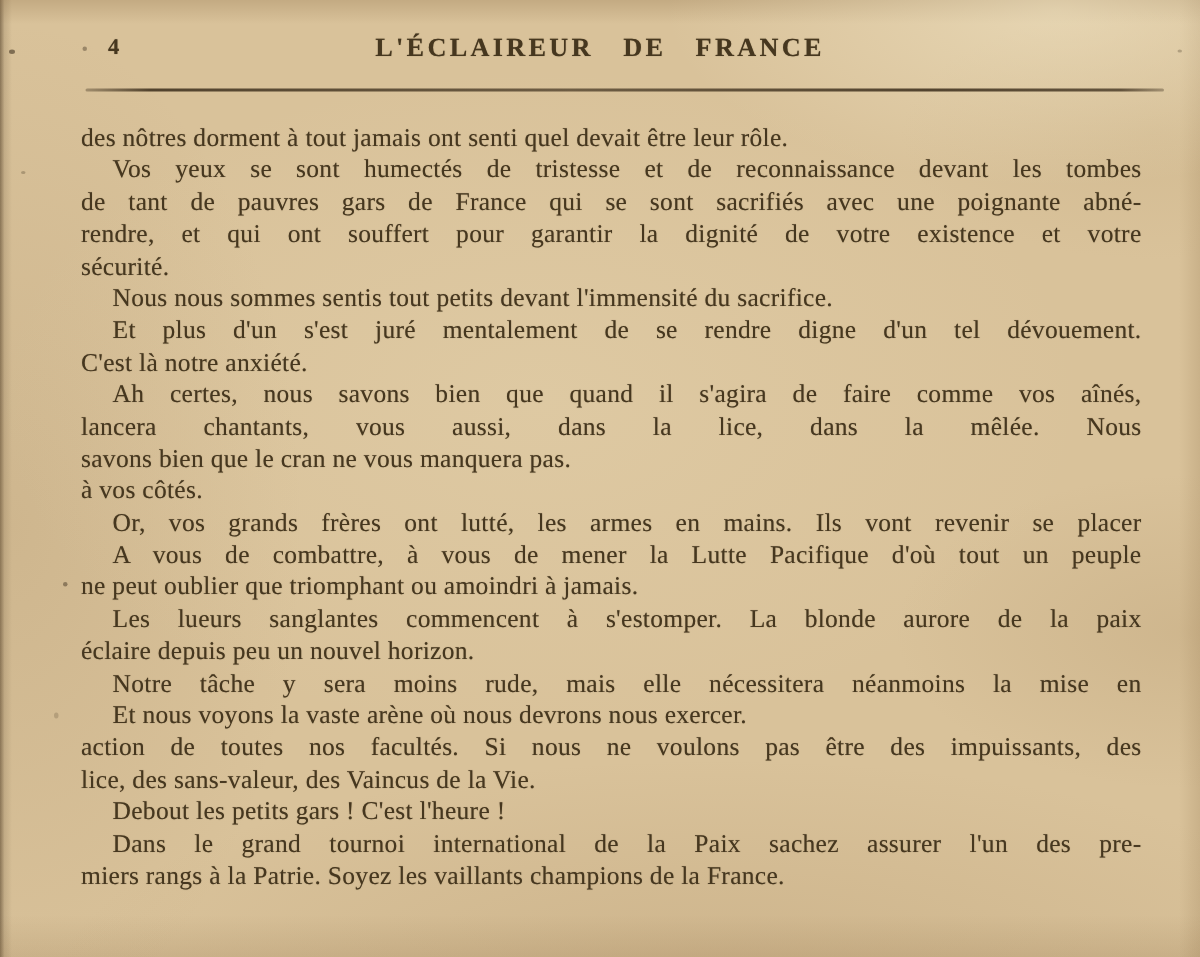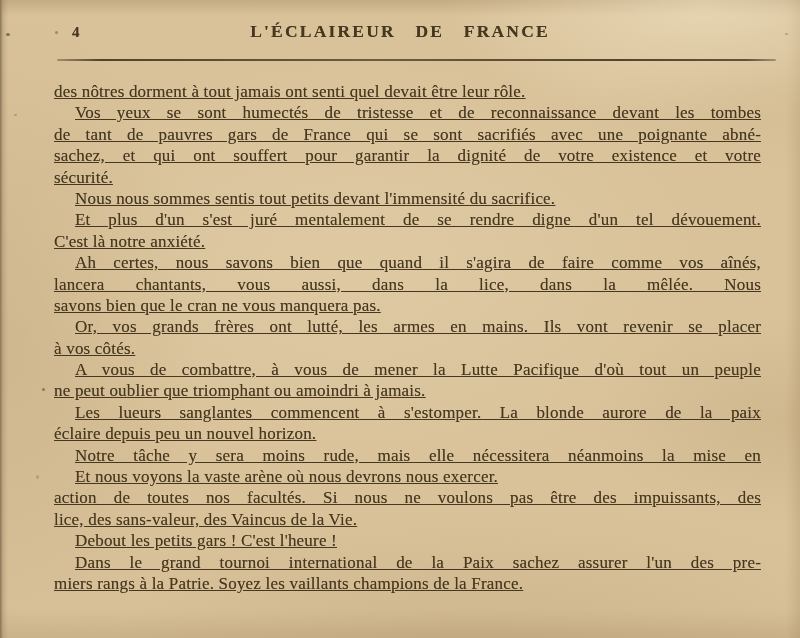"des nôtres dorment à tout" .line { text-decoration: underline -> none }
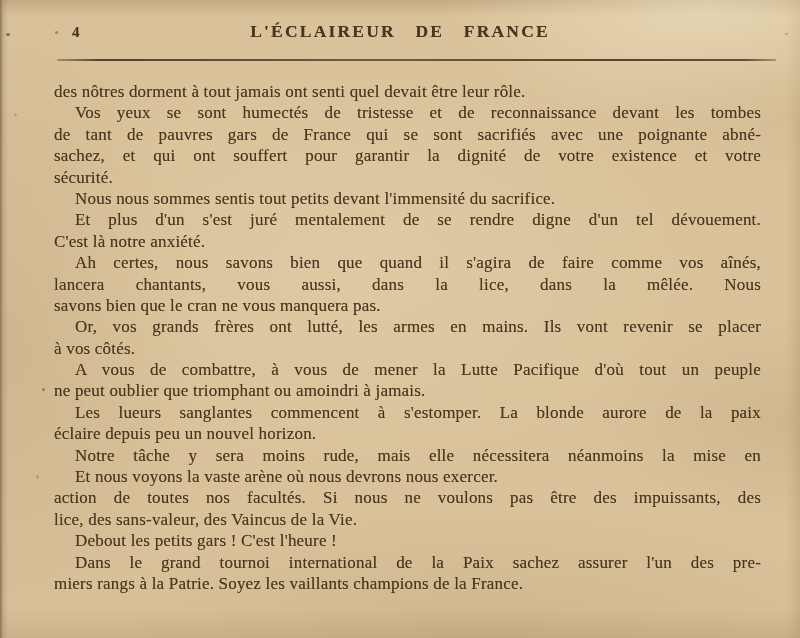"sachez, et qui ont souffert" span { text: sachez -> rendre }
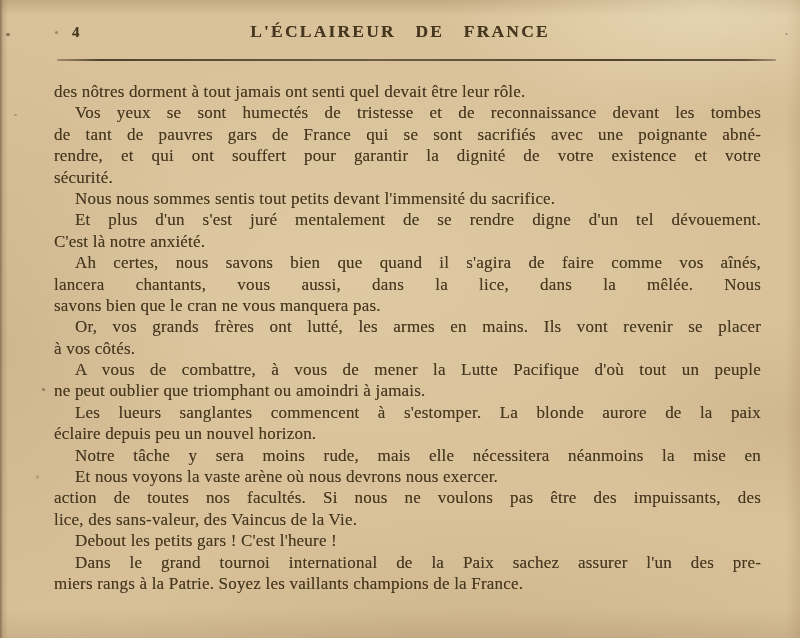"Or, vos grands frères ont" div.line { order: before "à vos côtés." -> after "à vos côtés." }
